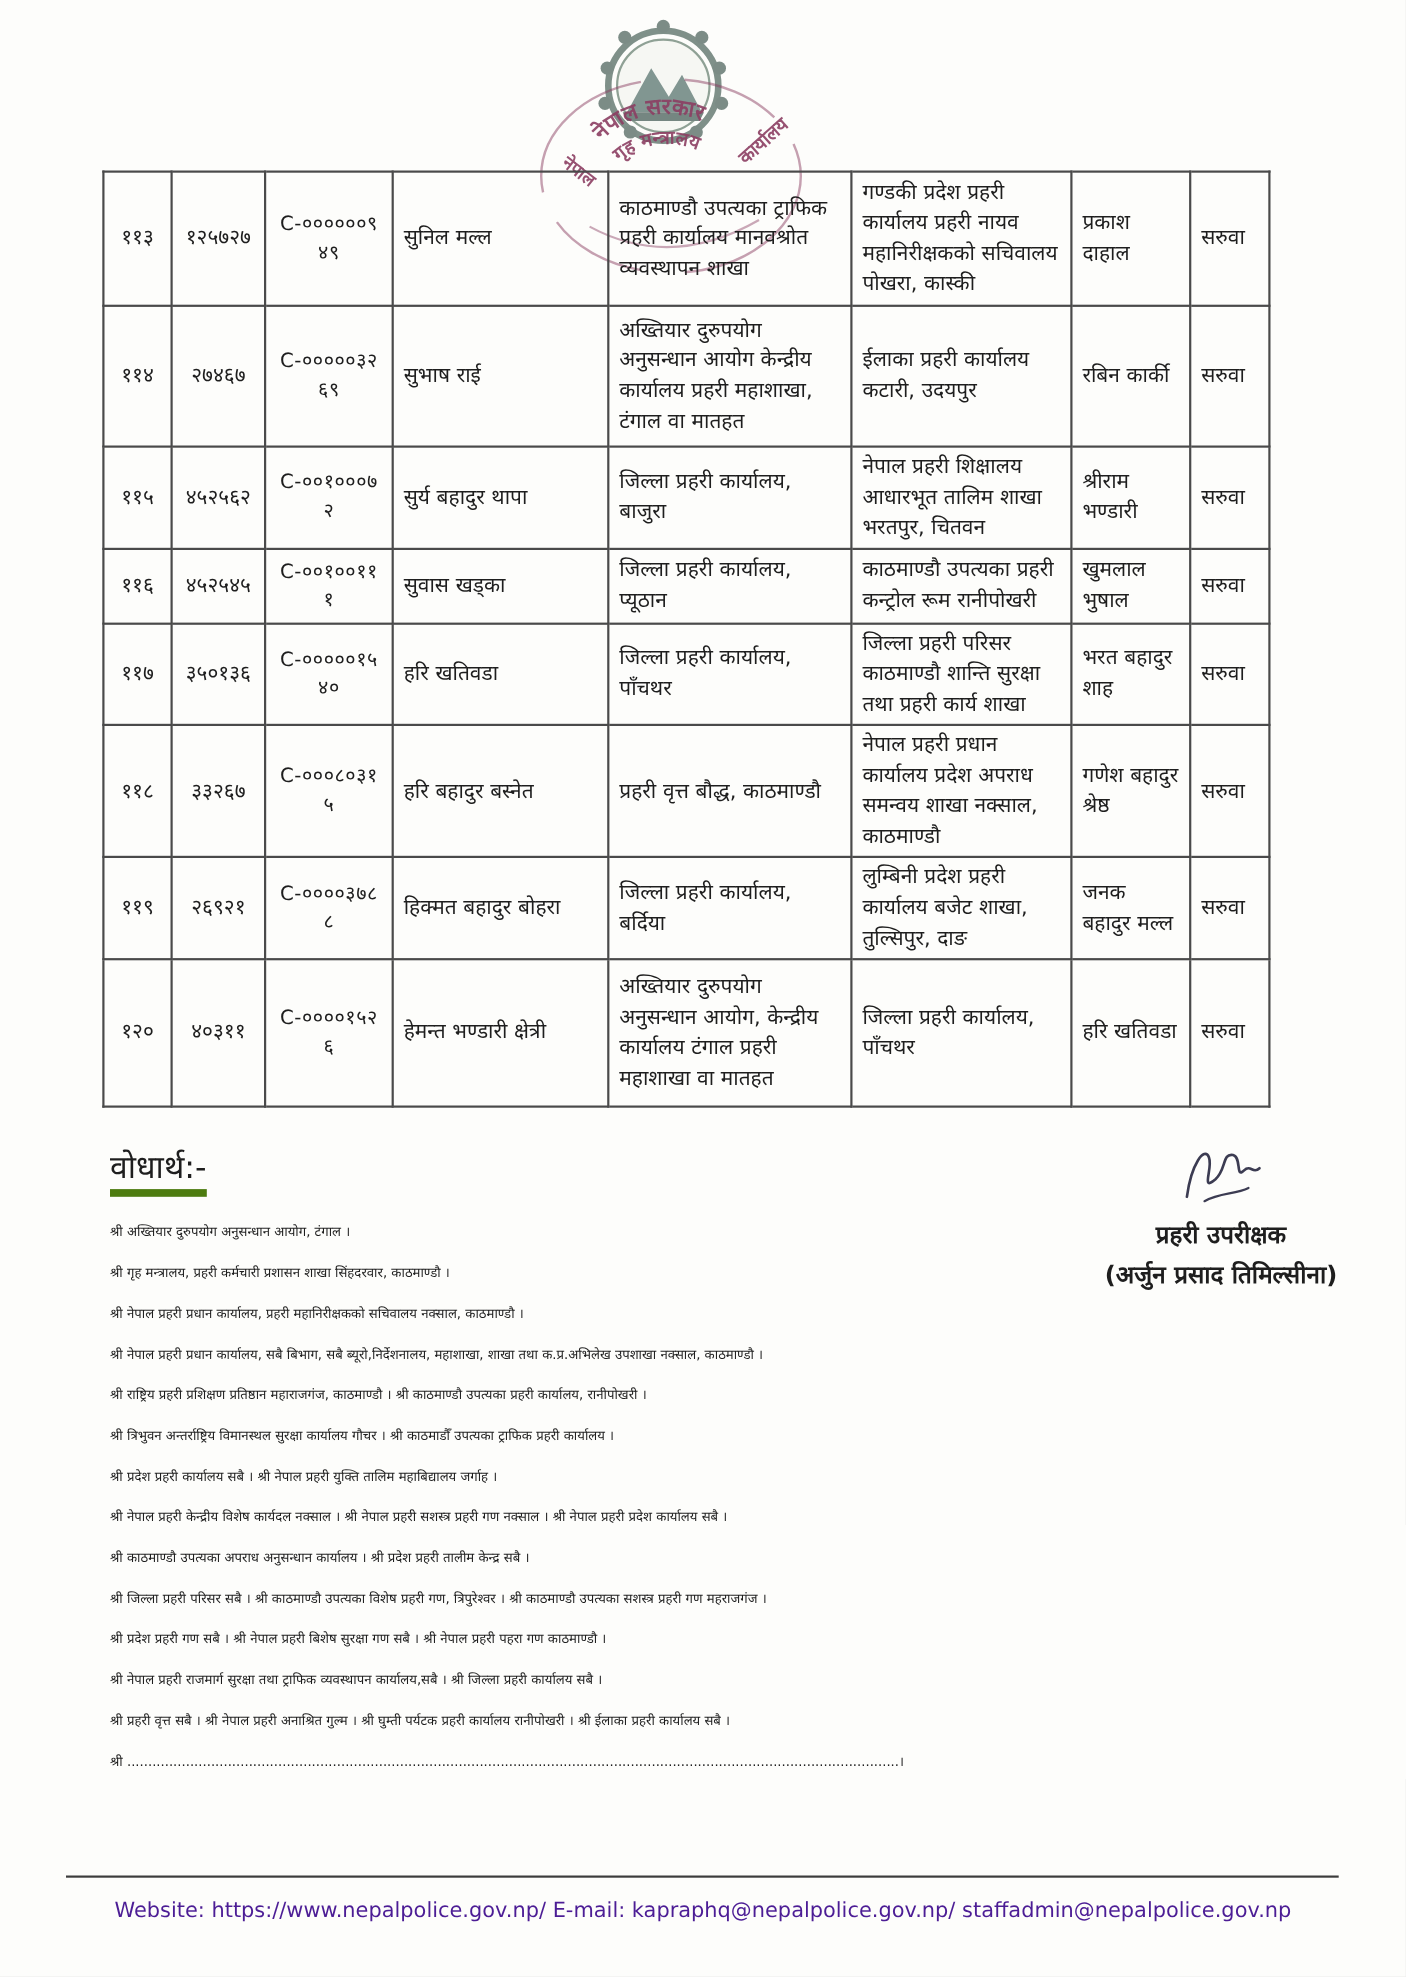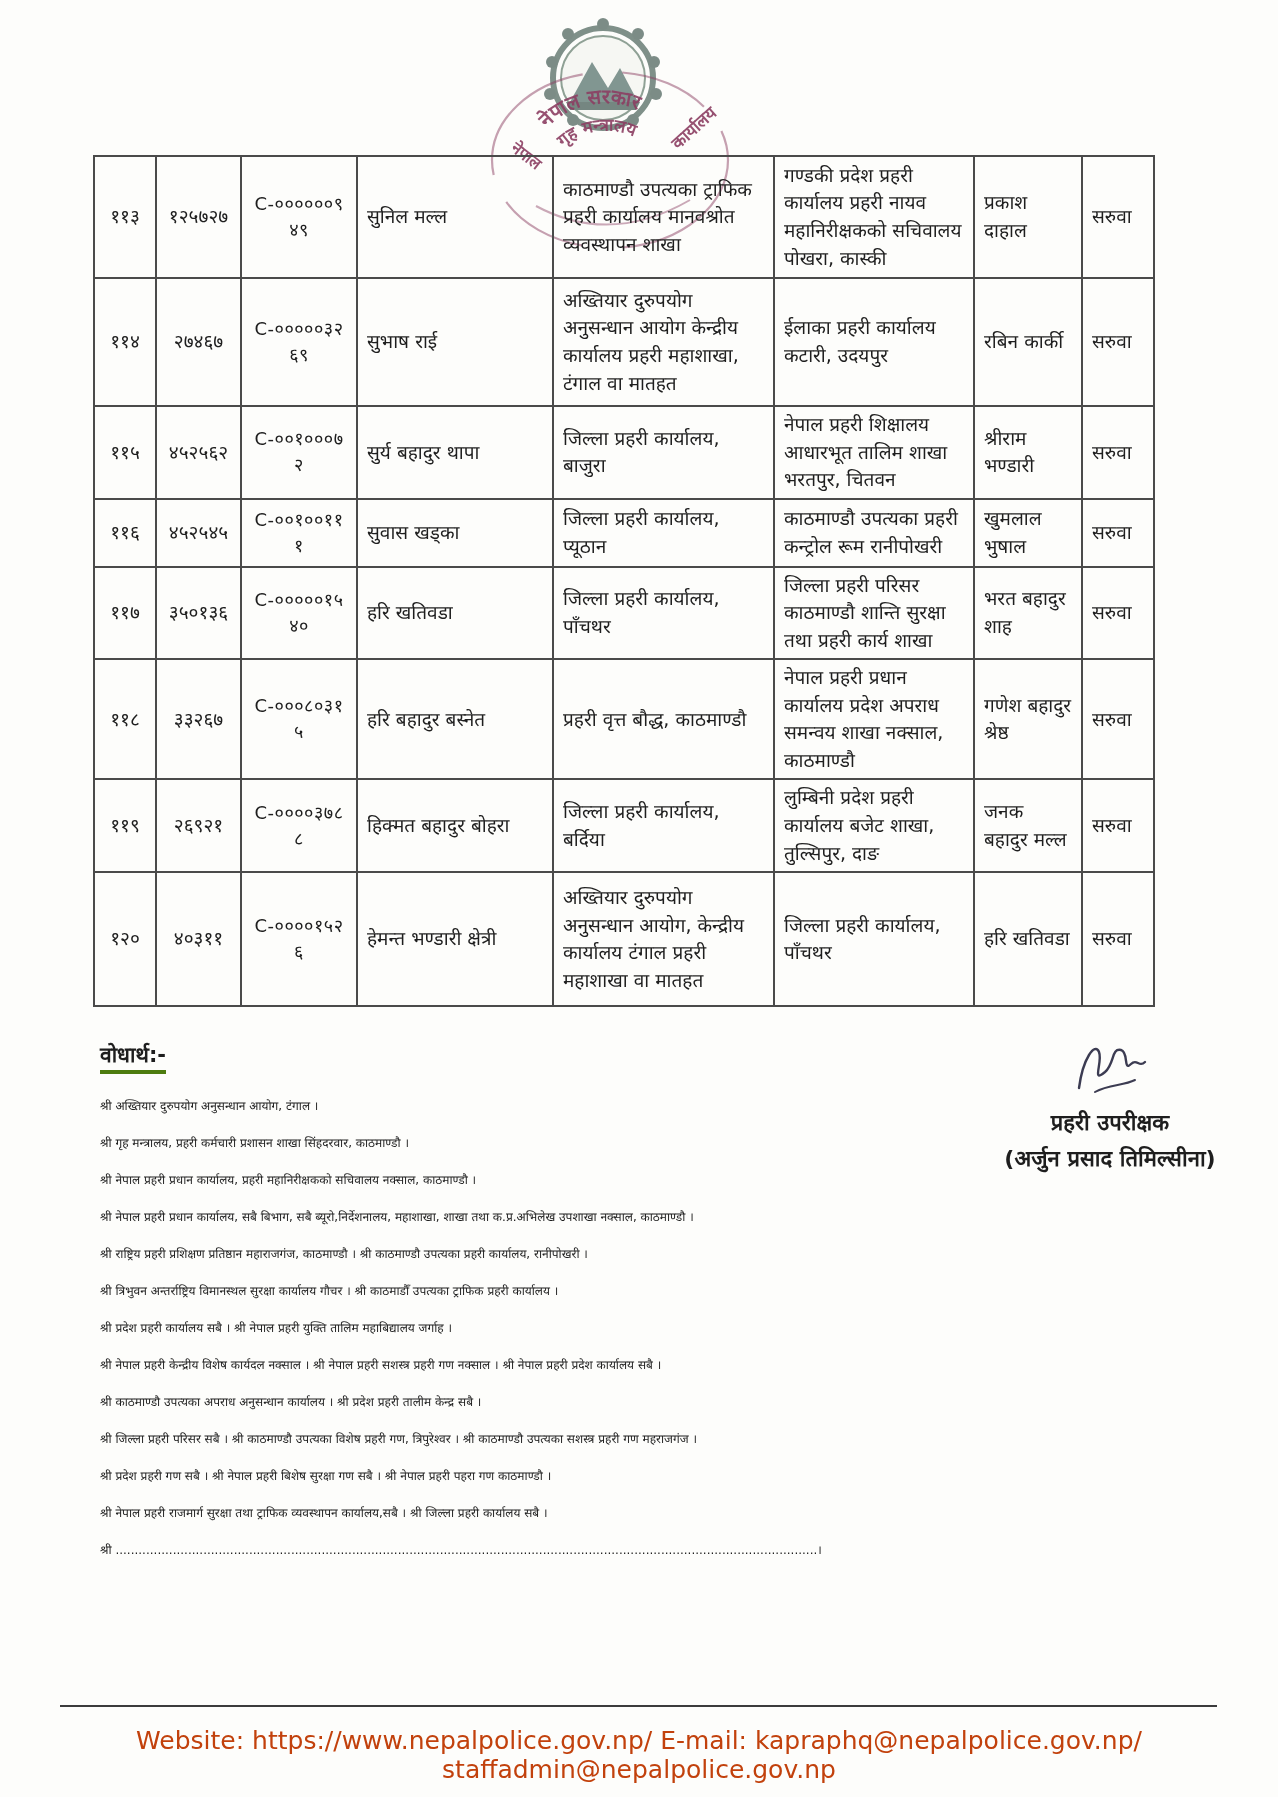"वोधार्थ:-" .cc-heading { border-bottom: 4px solid #4d7c0f -> 7px solid #4d7c0f; font-size: 21px -> 29px; font-weight: bold -> normal }
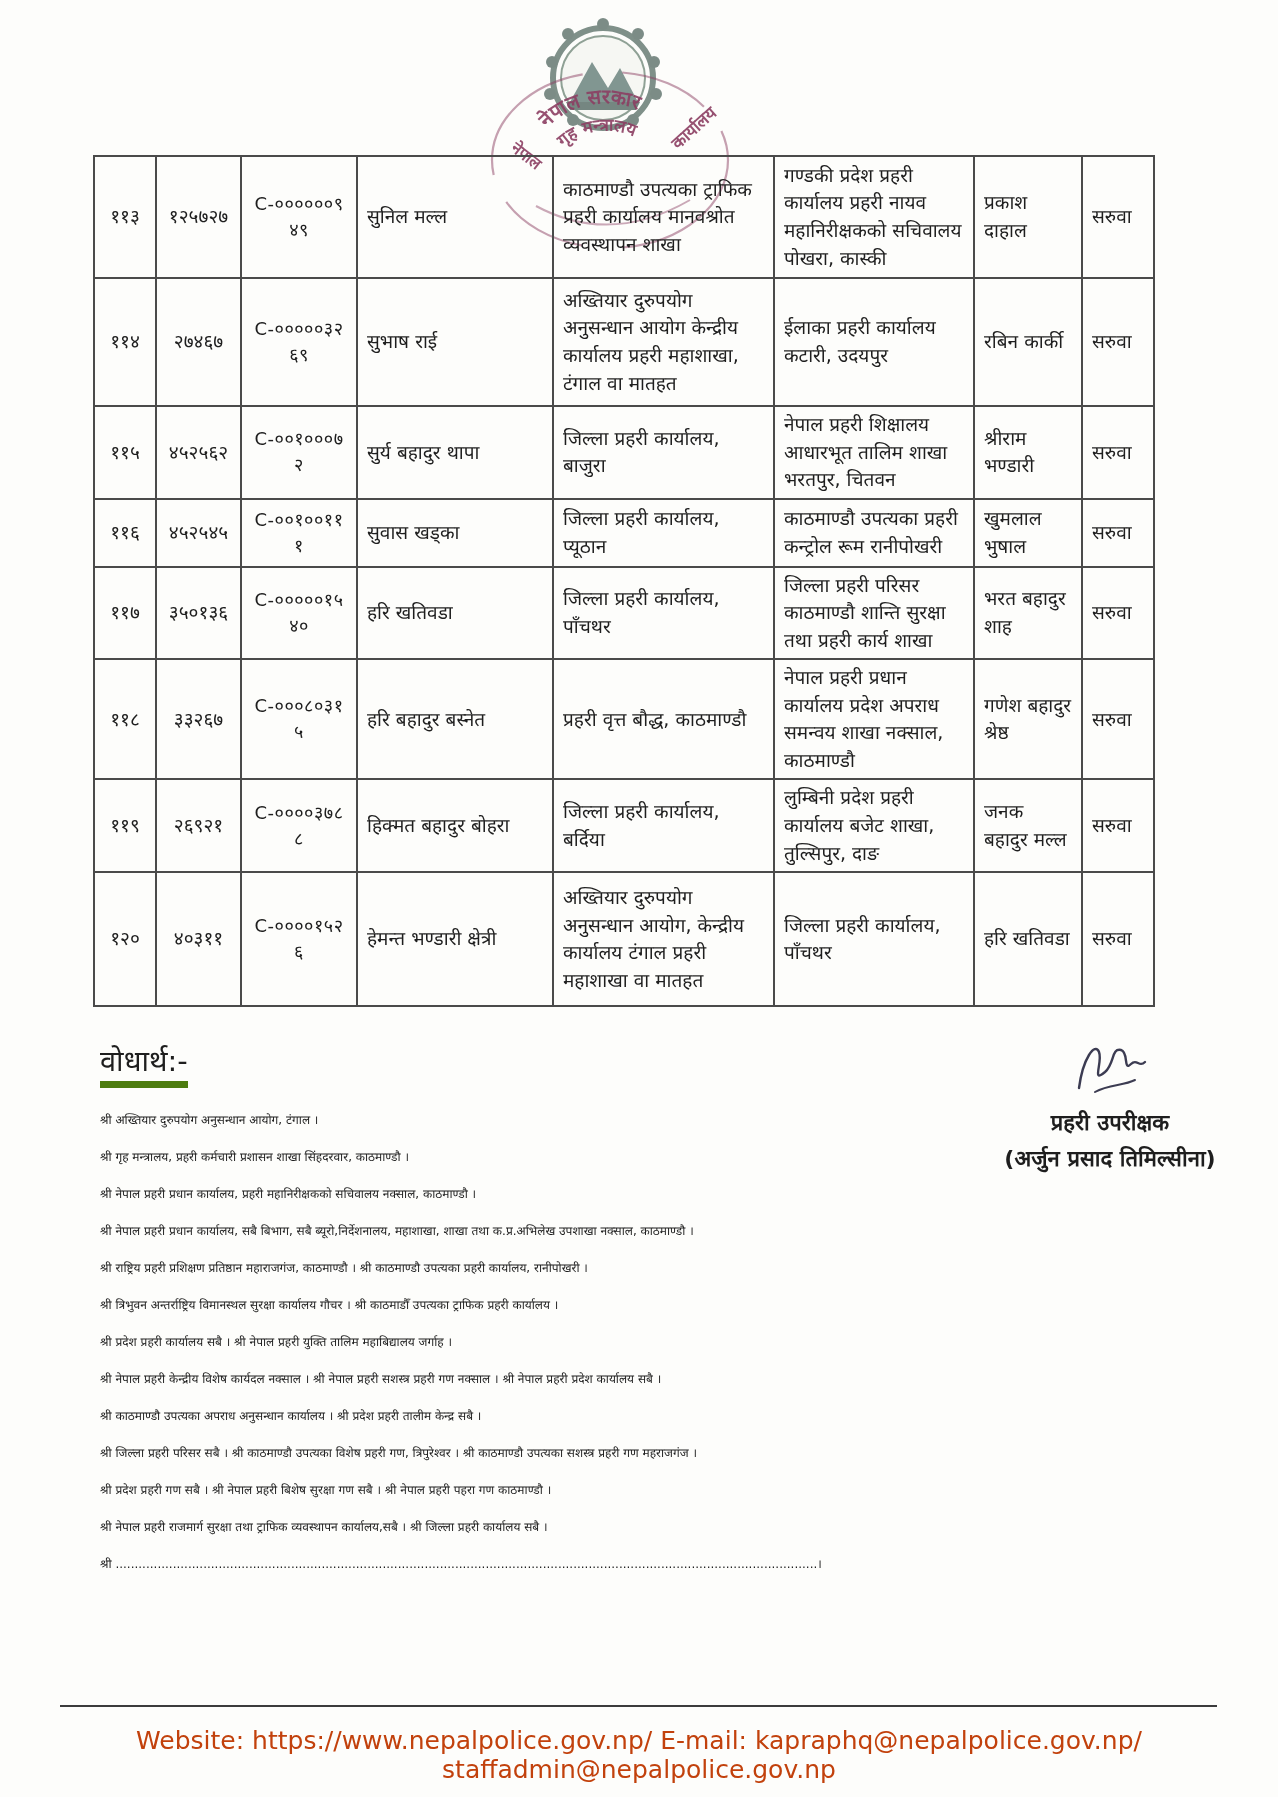"श्री प्रहरी वृत्त सबै ।" div.cc-line { html: none -> <div>श्री प्रहरी वृत्त सबै । श्री नेपाल प्रहरी अनाश्रित गुल्म । श्री घुम्ती पर्यटक प्रहरी कार्यालय रानीपोखरी । श्री ईलाका प्रहरी कार्यालय सबै ।</div> }
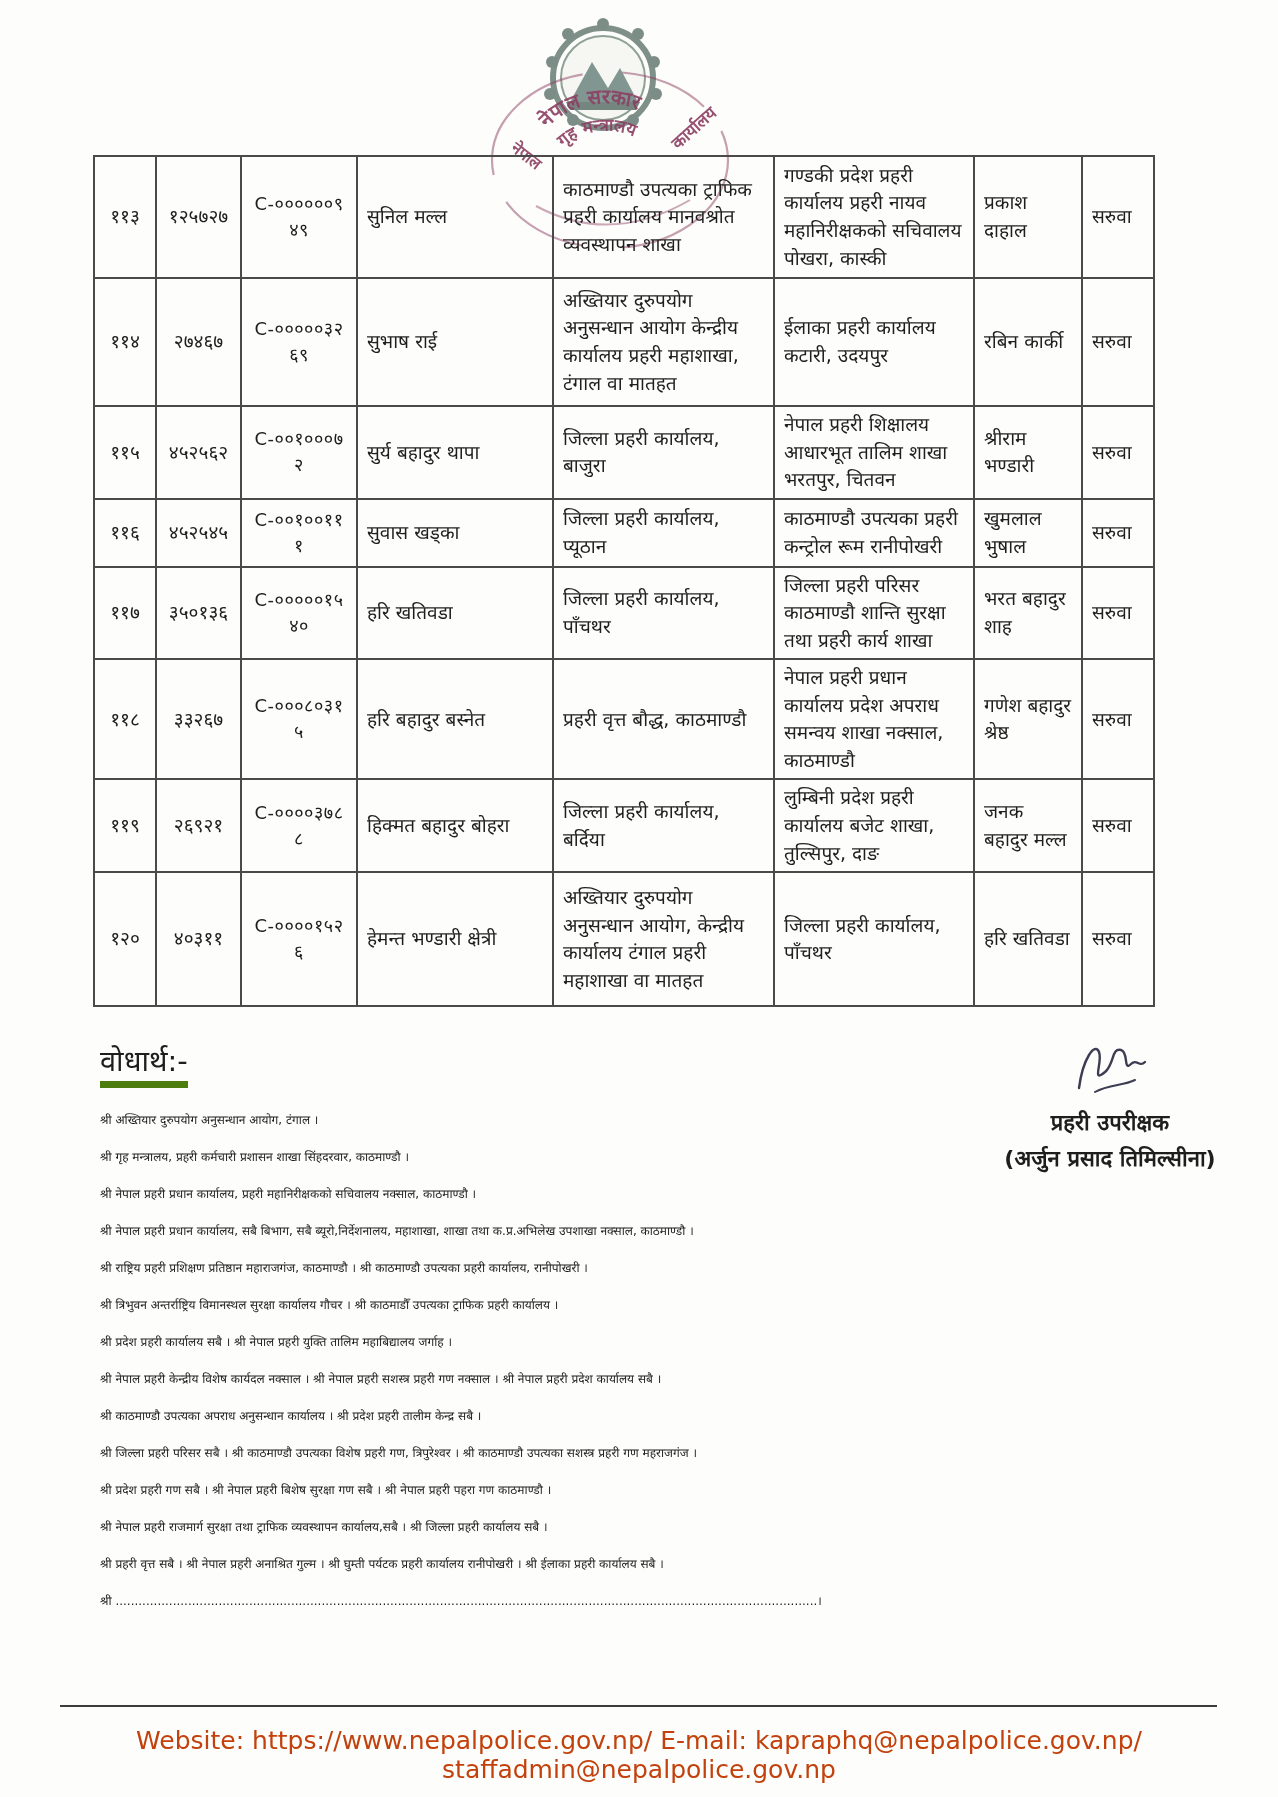"Website: https://www.nepalpolice.gov.np/" .footer-text { color: #c2410c -> #4c1d95; font-size: 25px -> 19px }
